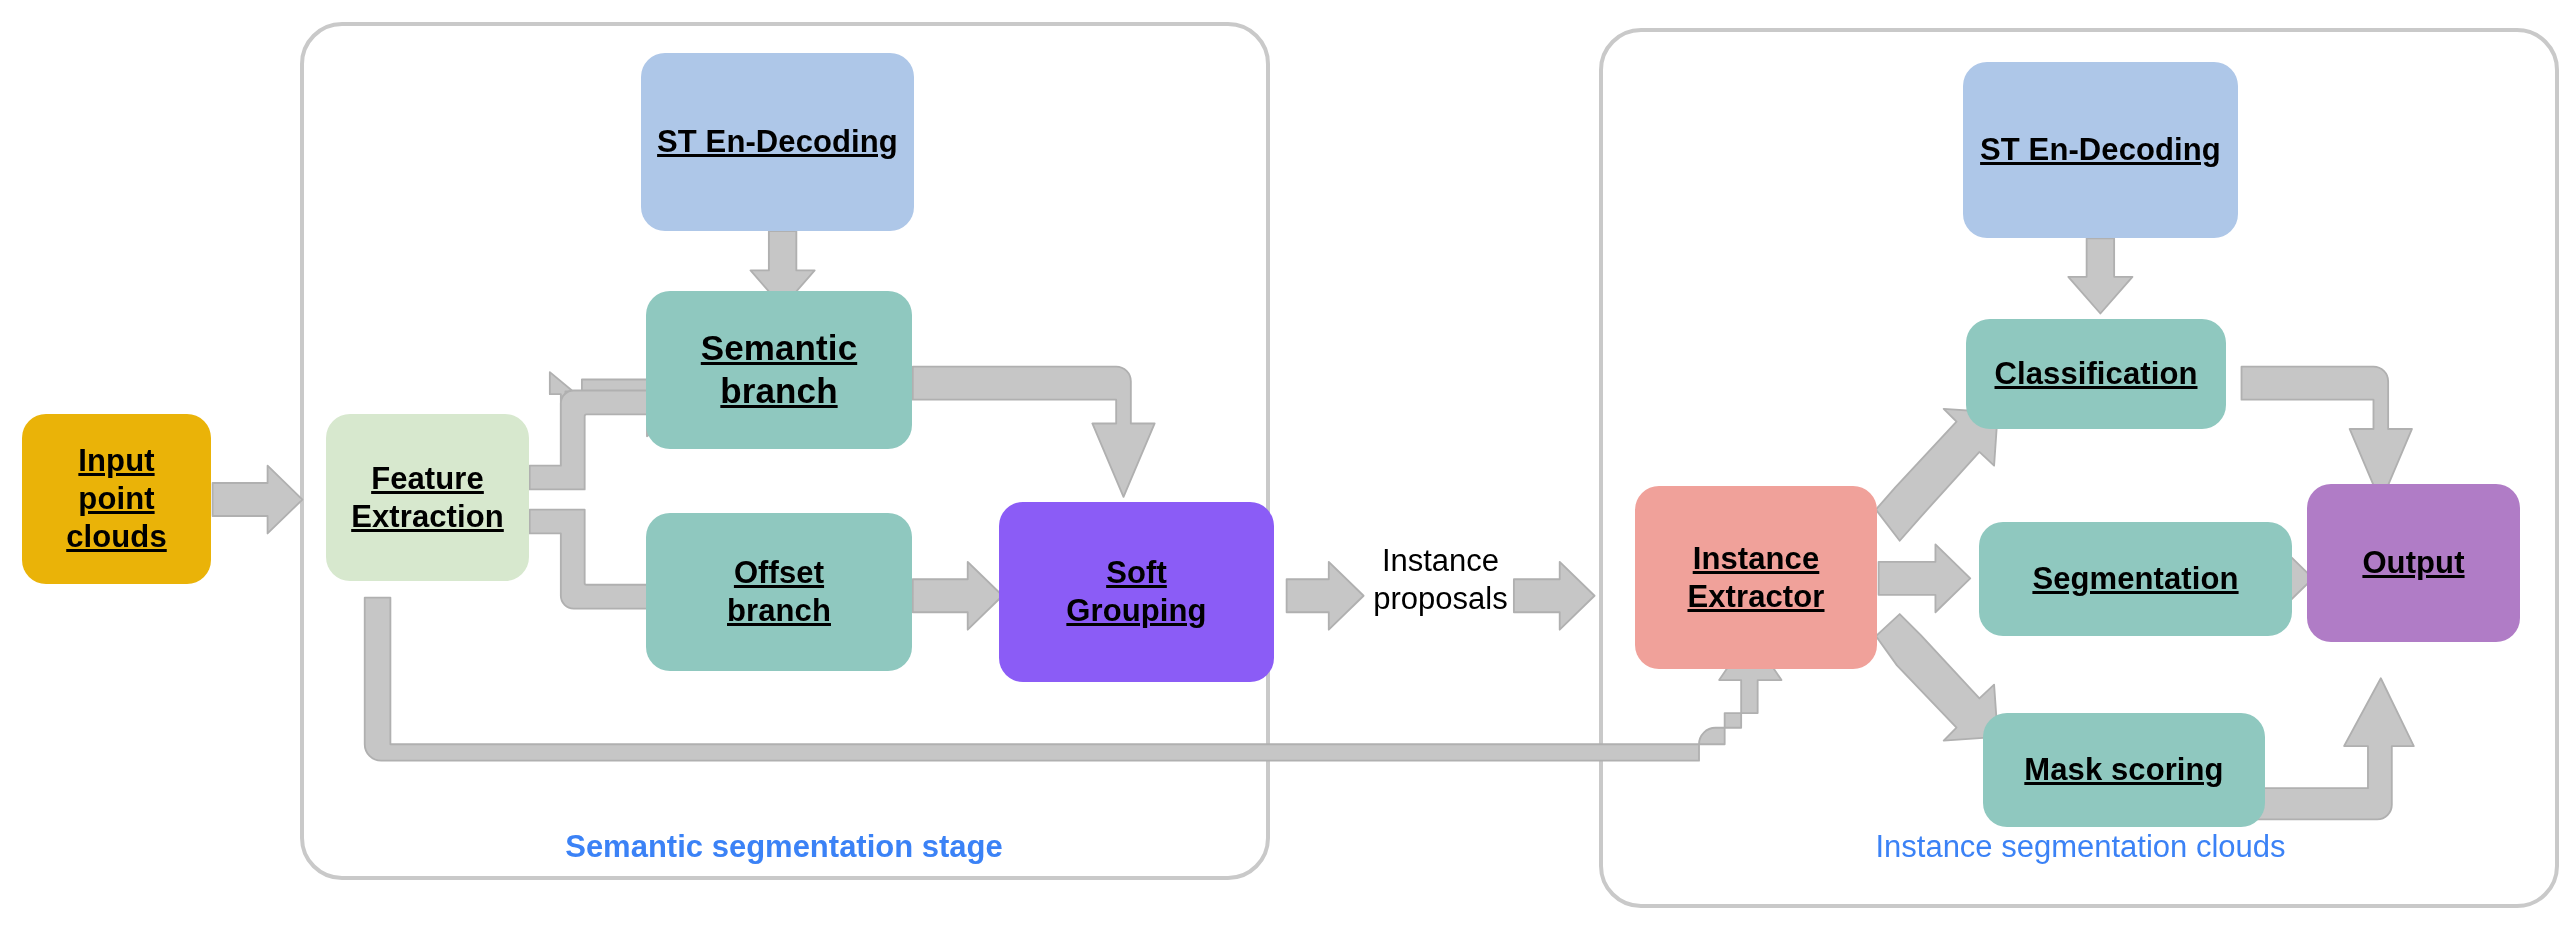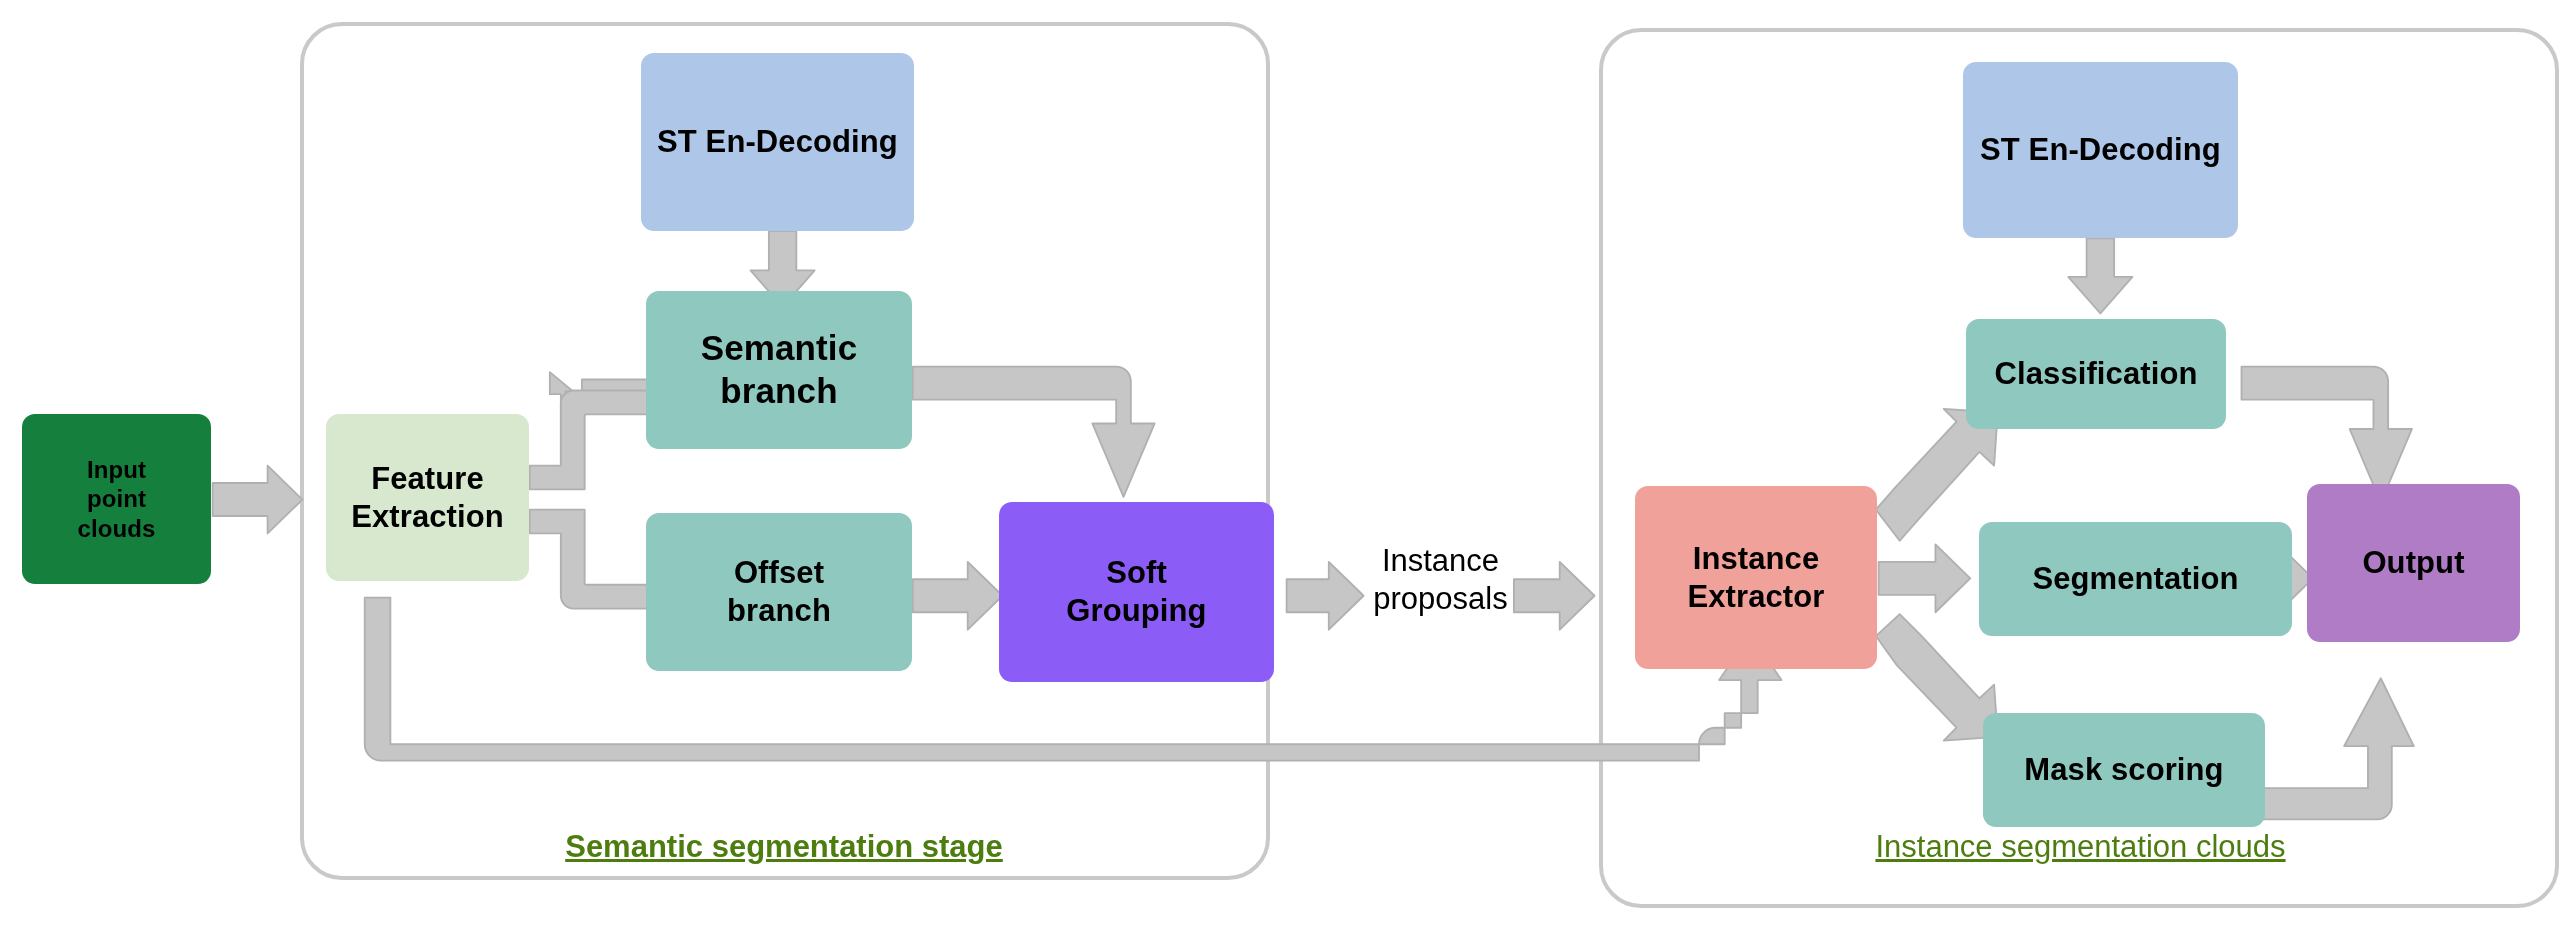"ST En-Decoding" .node { border-radius: 13px -> 24px; text-decoration: none -> underline }
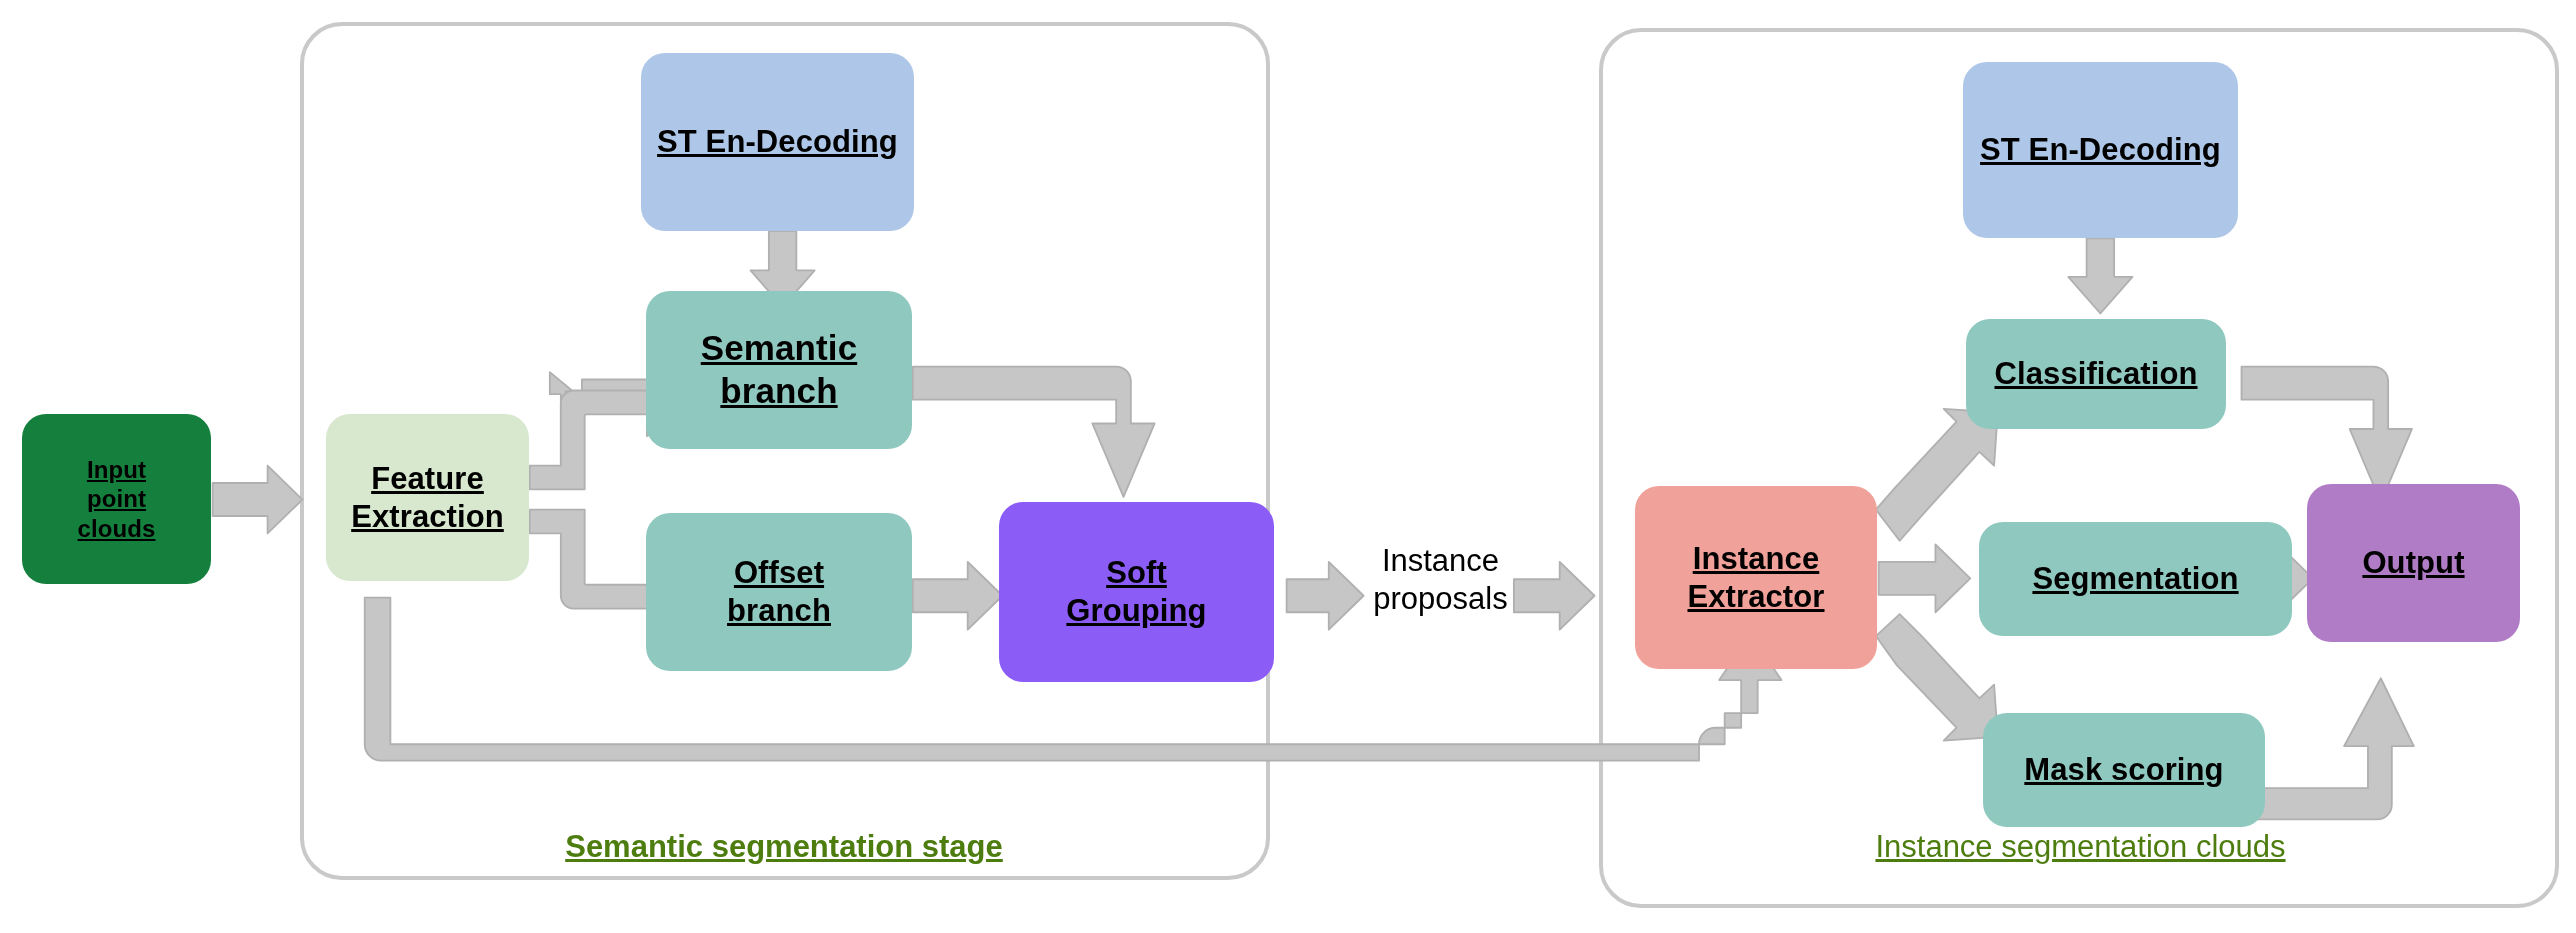"Input" div.node { background: #15803d -> #eab308; font-size: 24px -> 31px }
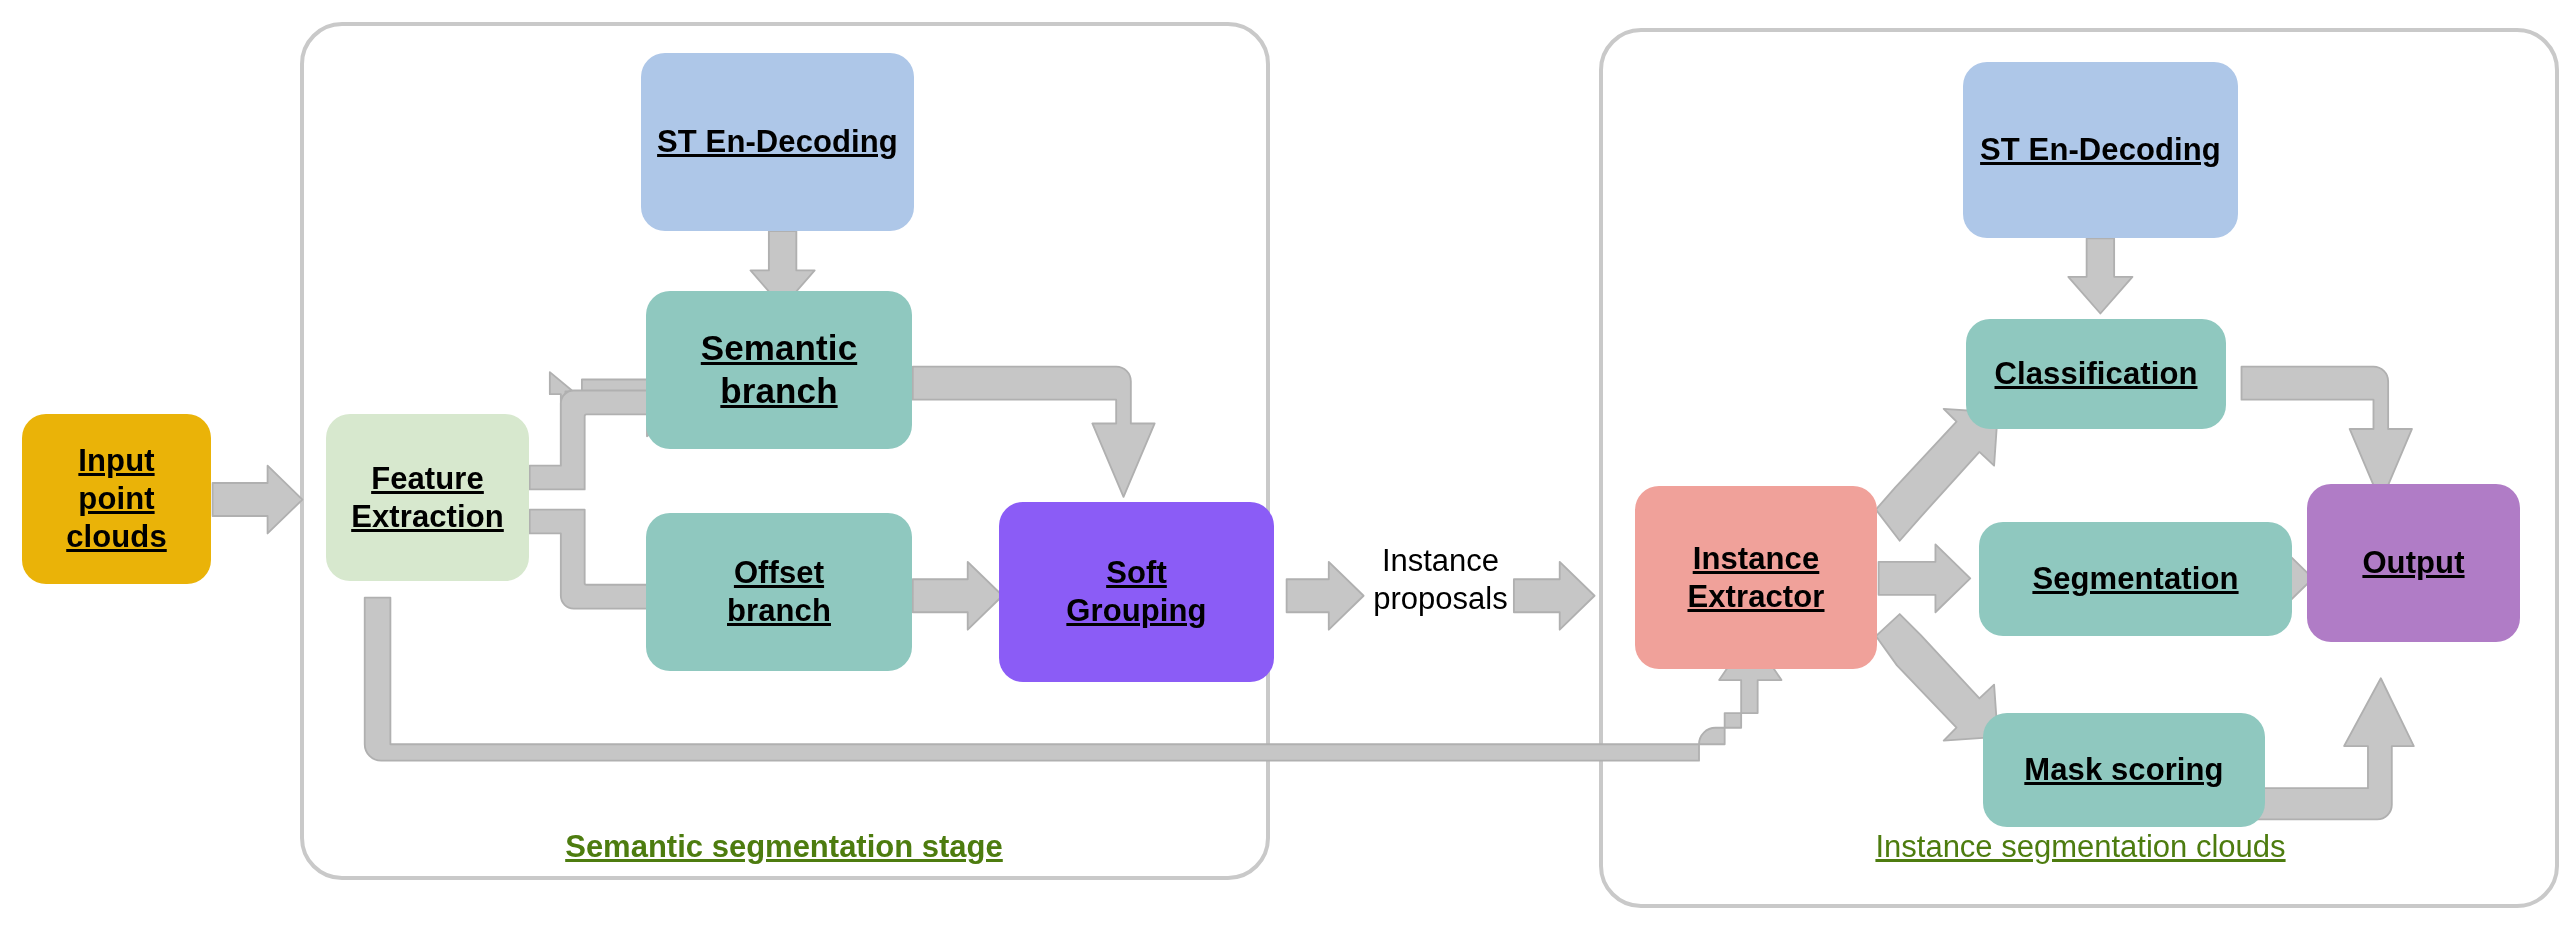"Semantic segmentation stage" .stage-caption { color: #4d7c0f -> #3b82f6; text-decoration: underline -> none }
